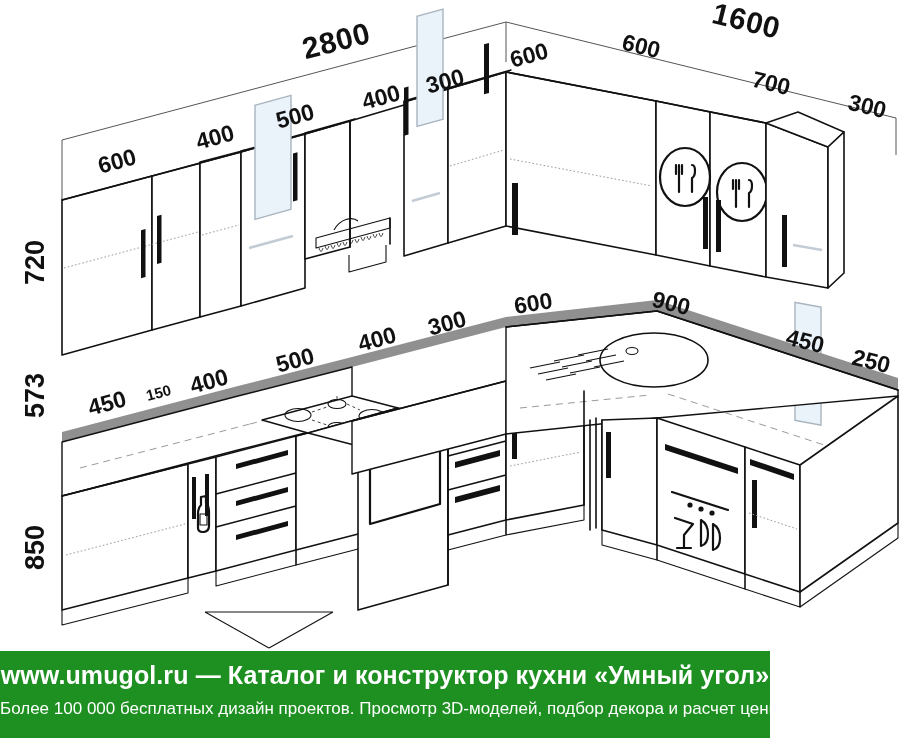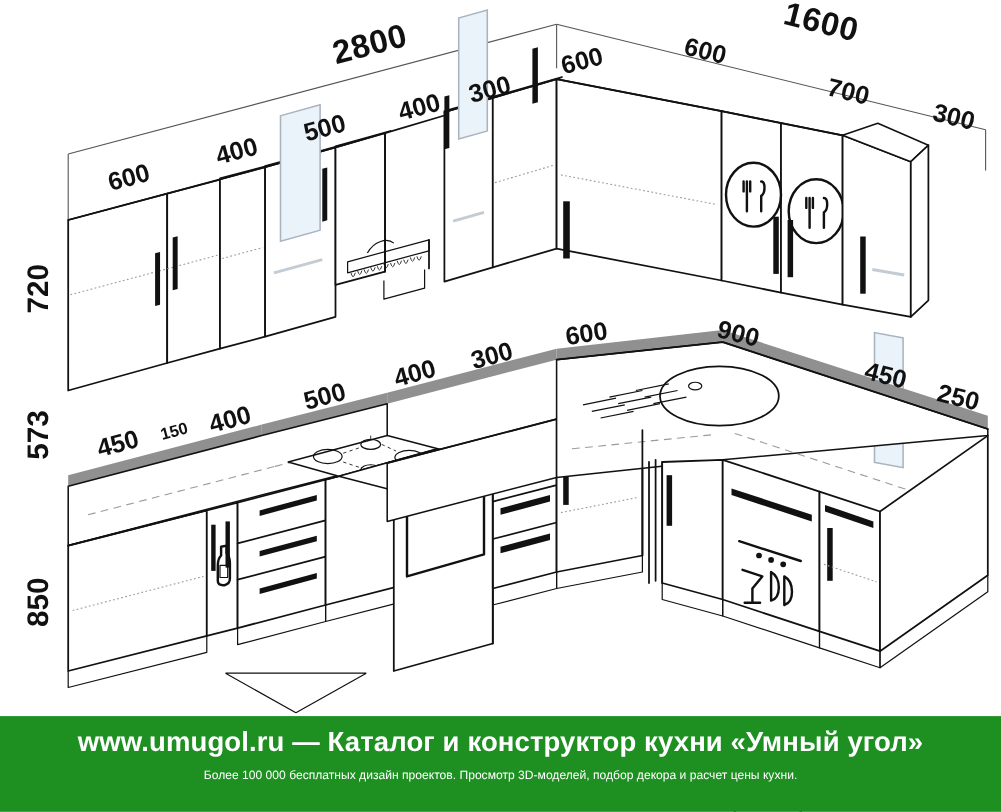"www.umugol.ru — Каталог и конструктор" #banner { width: 910px -> 770px }
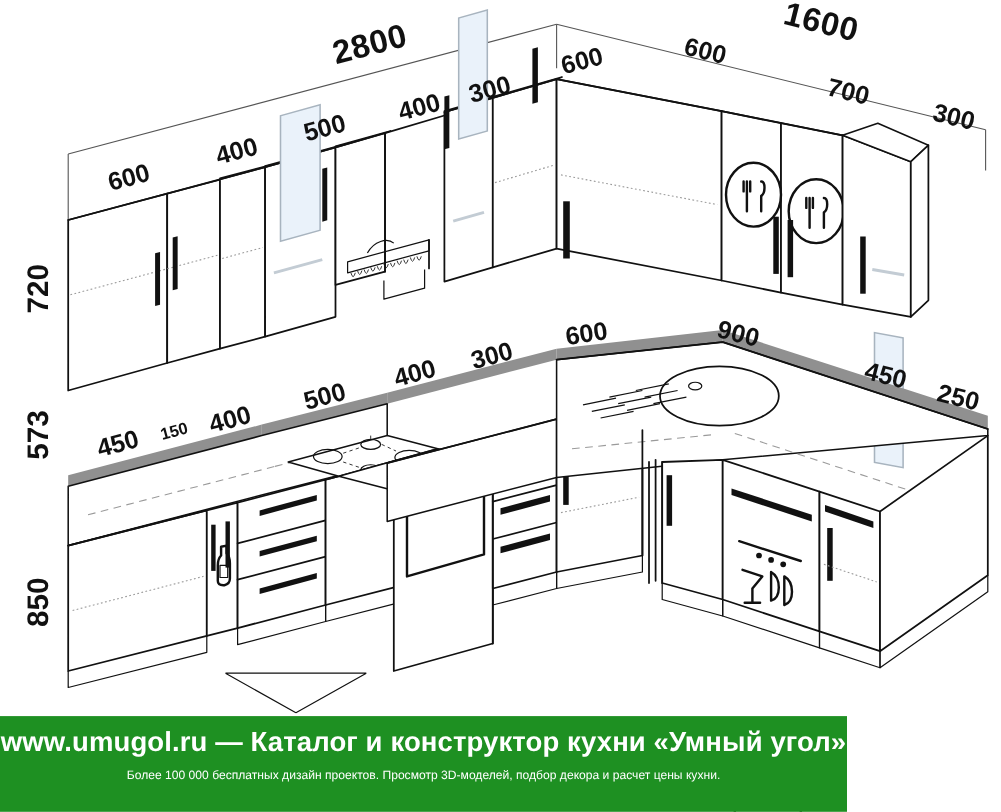"Более 100 000 бесплатных дизайн" #banner .line2 { font-size: 11px -> 17px }
